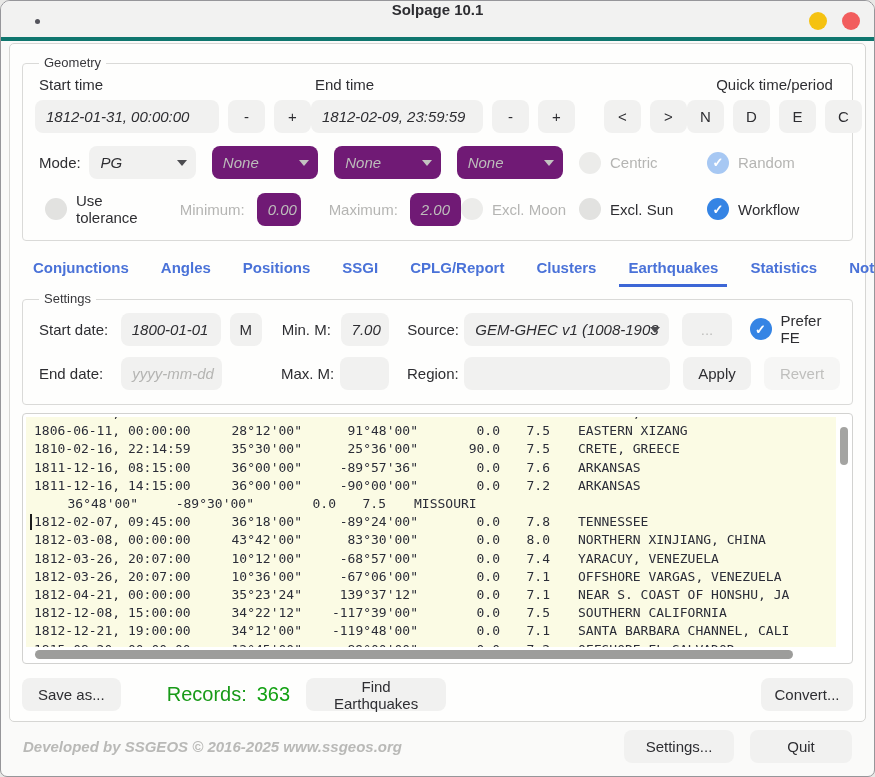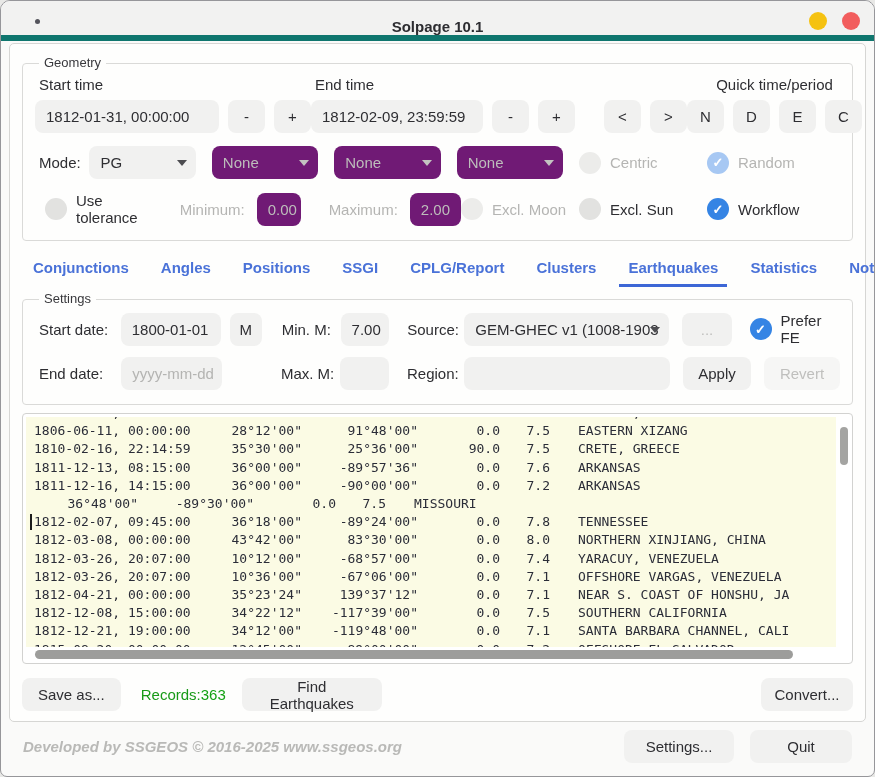"Solpage 10.1" .titlebar { align-items: flex-end -> flex-start; border-bottom: 6px solid #0f766e -> 4px solid #0f766e }
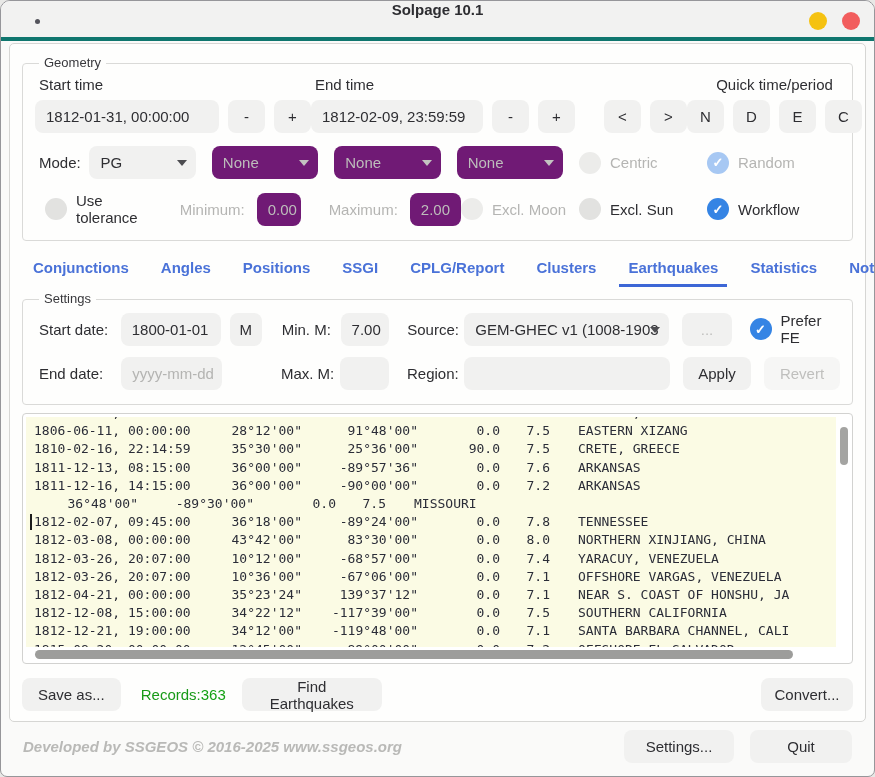"1812-01-31, 00:00:00" .input { font-style: none -> italic }
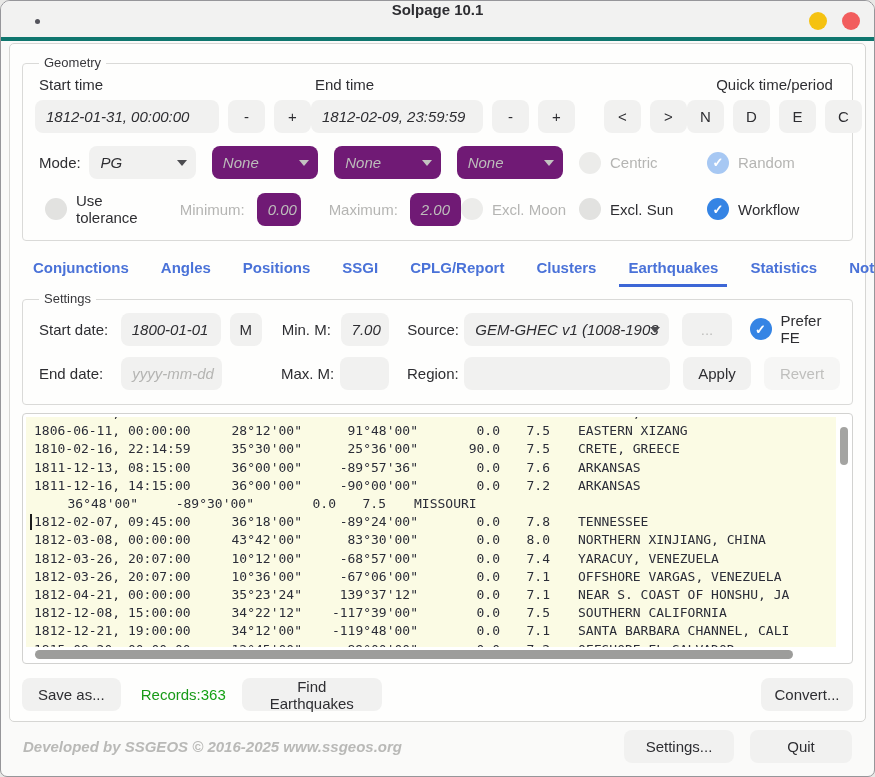"1811-12-13, 08:15:00" span.c { text: 1811-12-13 -> 1811-12-16 }
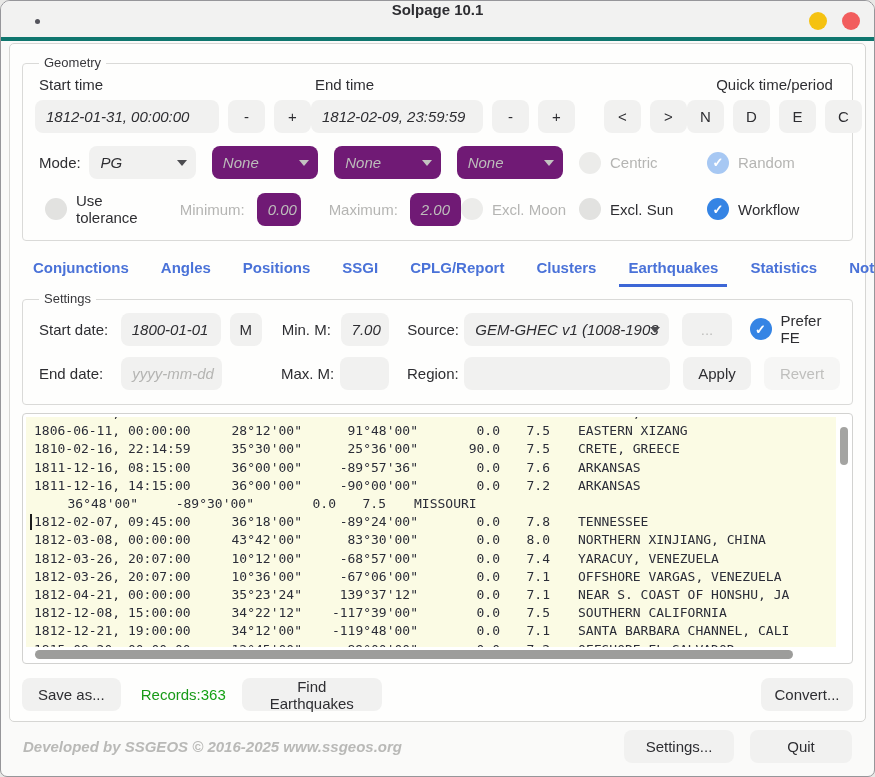"Records:" .records { font-size: 15px -> 20px; gap: none -> 10px; margin-left: 20px -> 46px }
